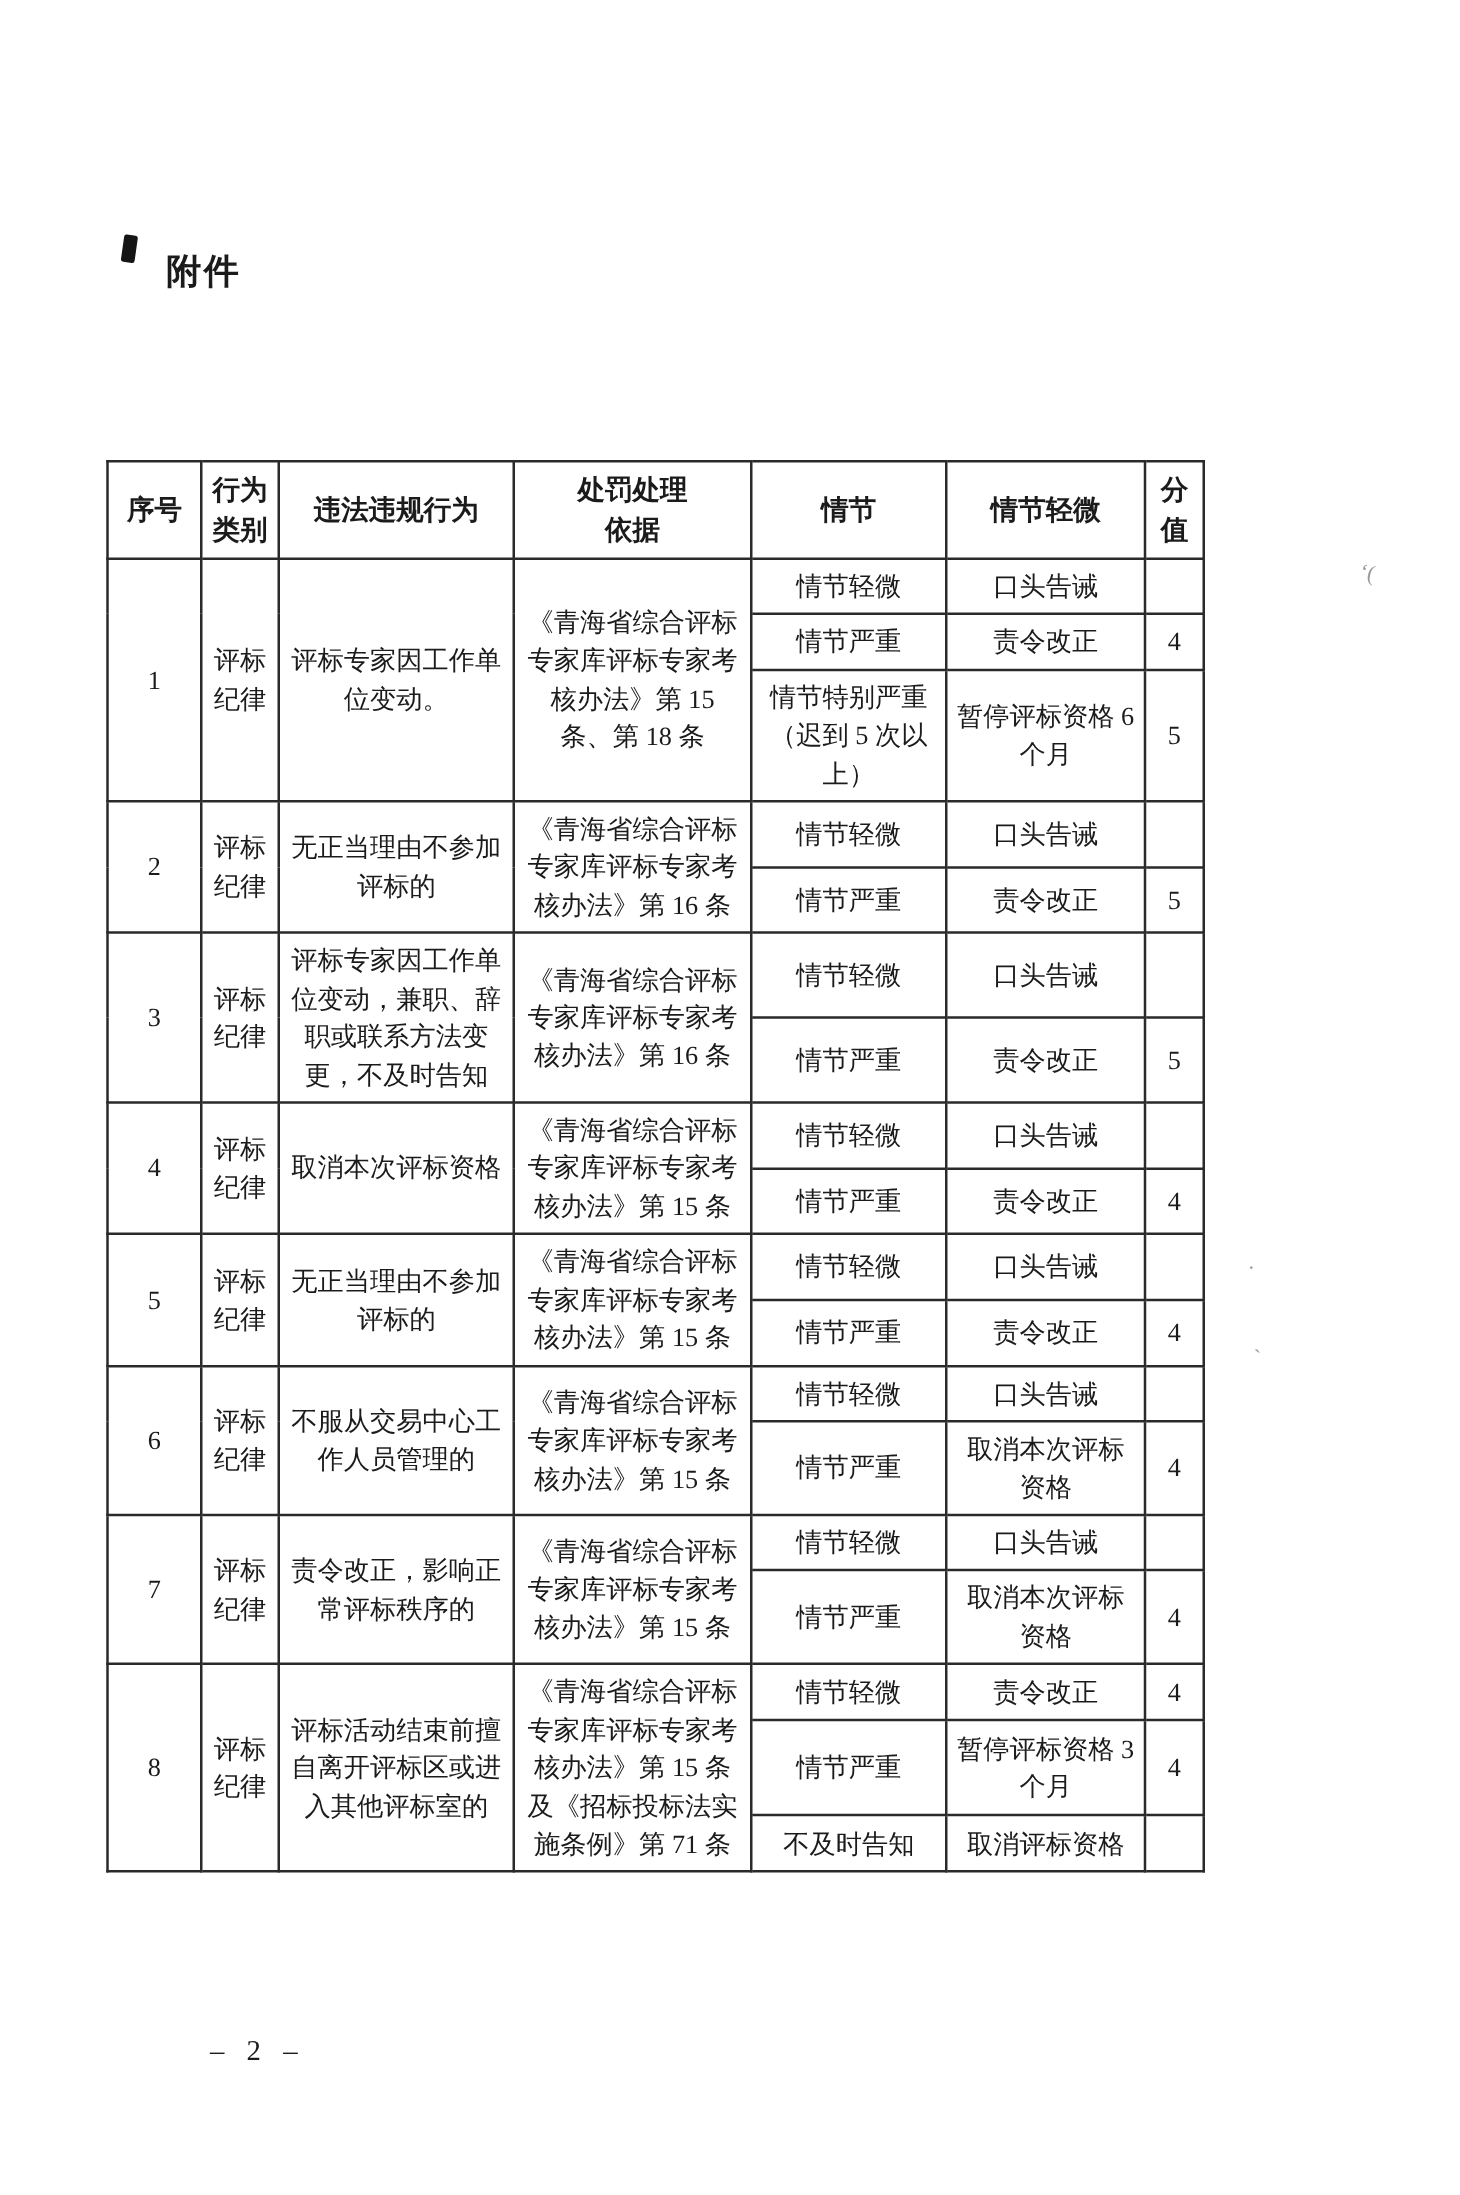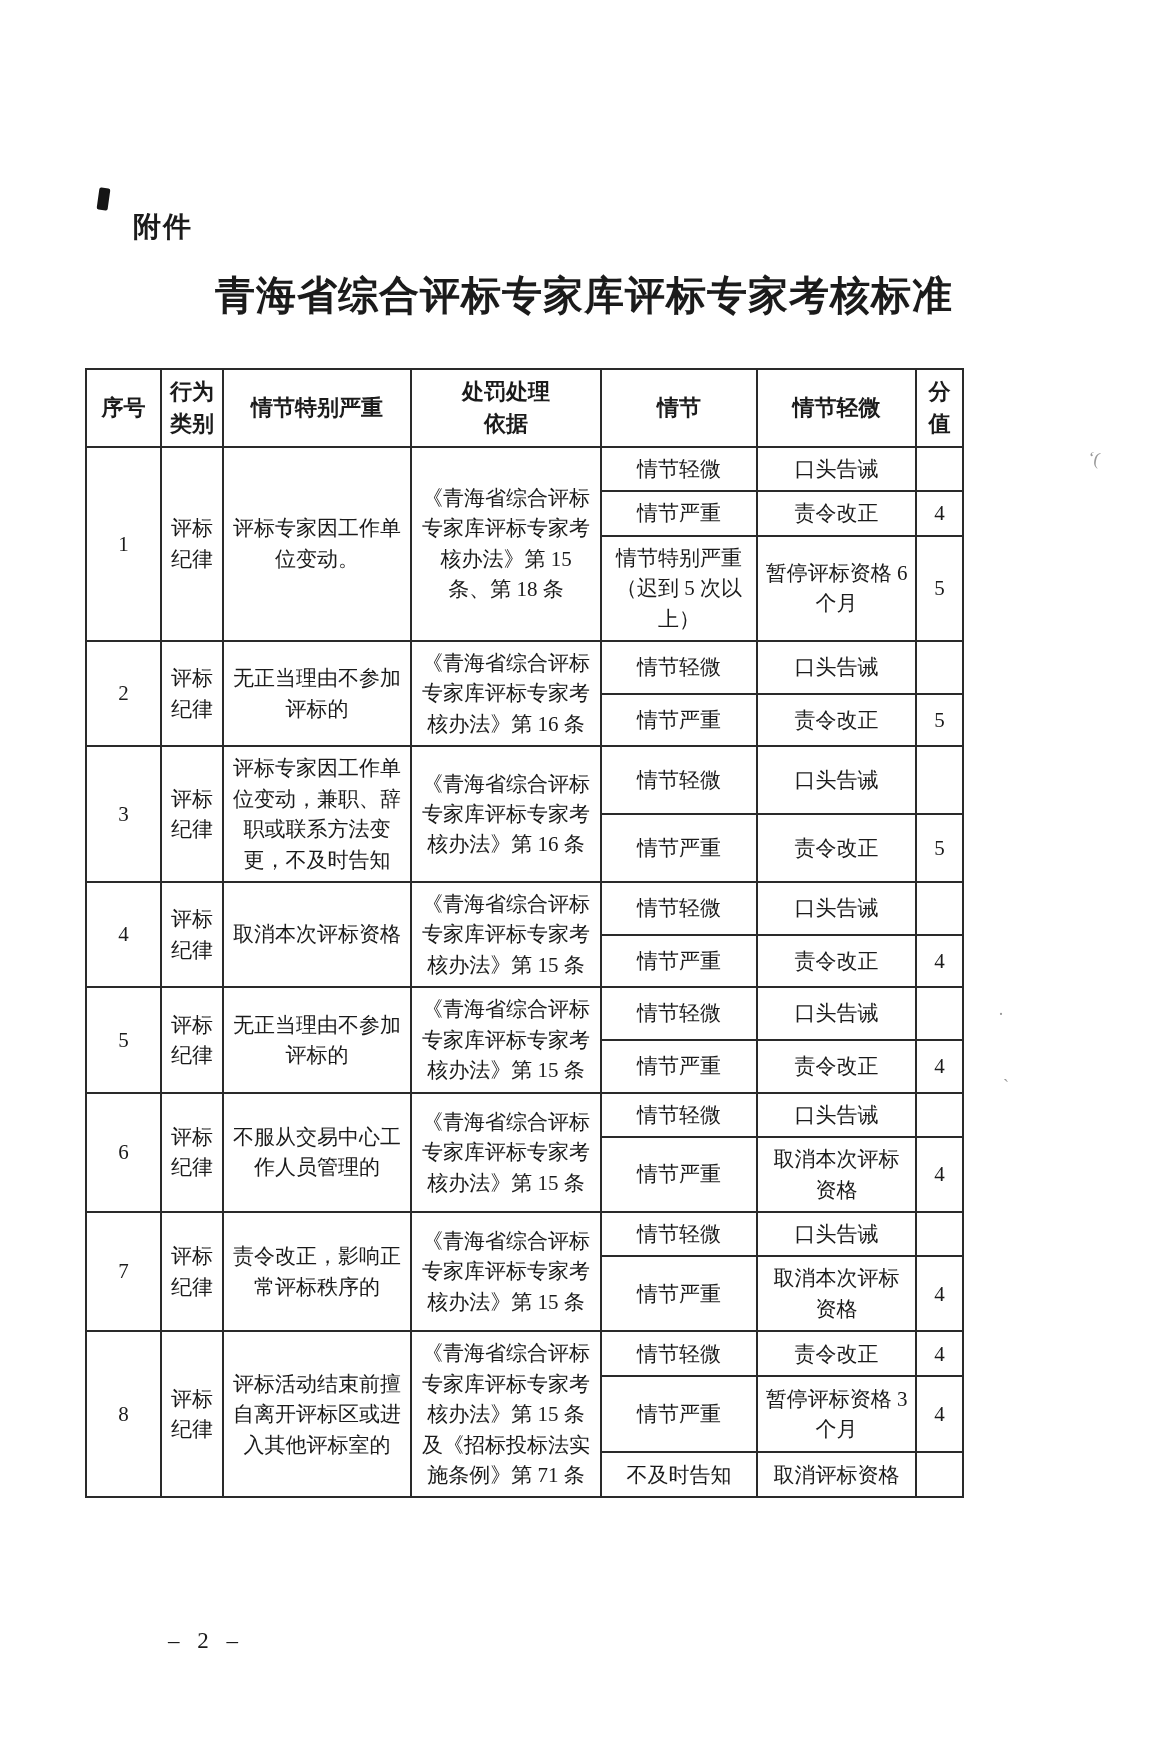"附件" .attachment-label { top: 208px -> 198px }
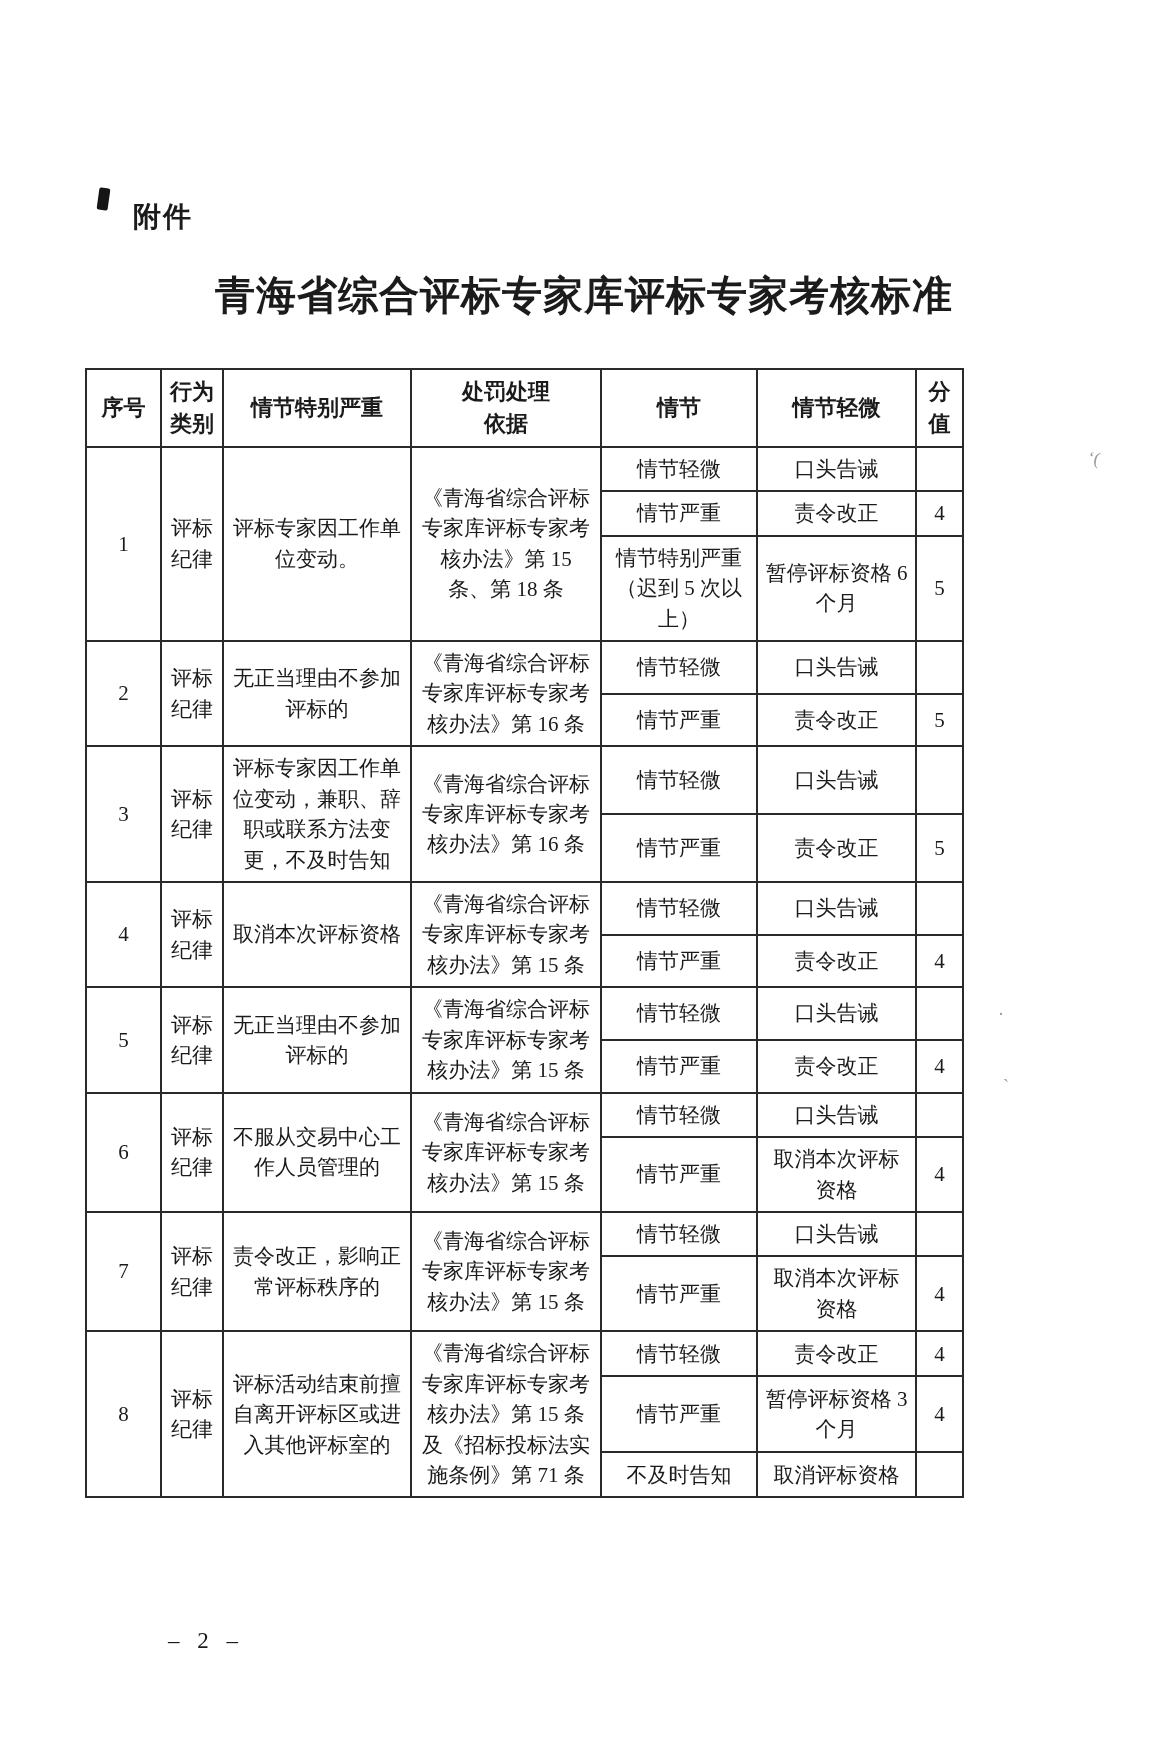"青海省综合评标专家库评标专家考核标准" div.doc-title { html: <div>青海省综合评标专家库评标专家考核标准</div> -> none }
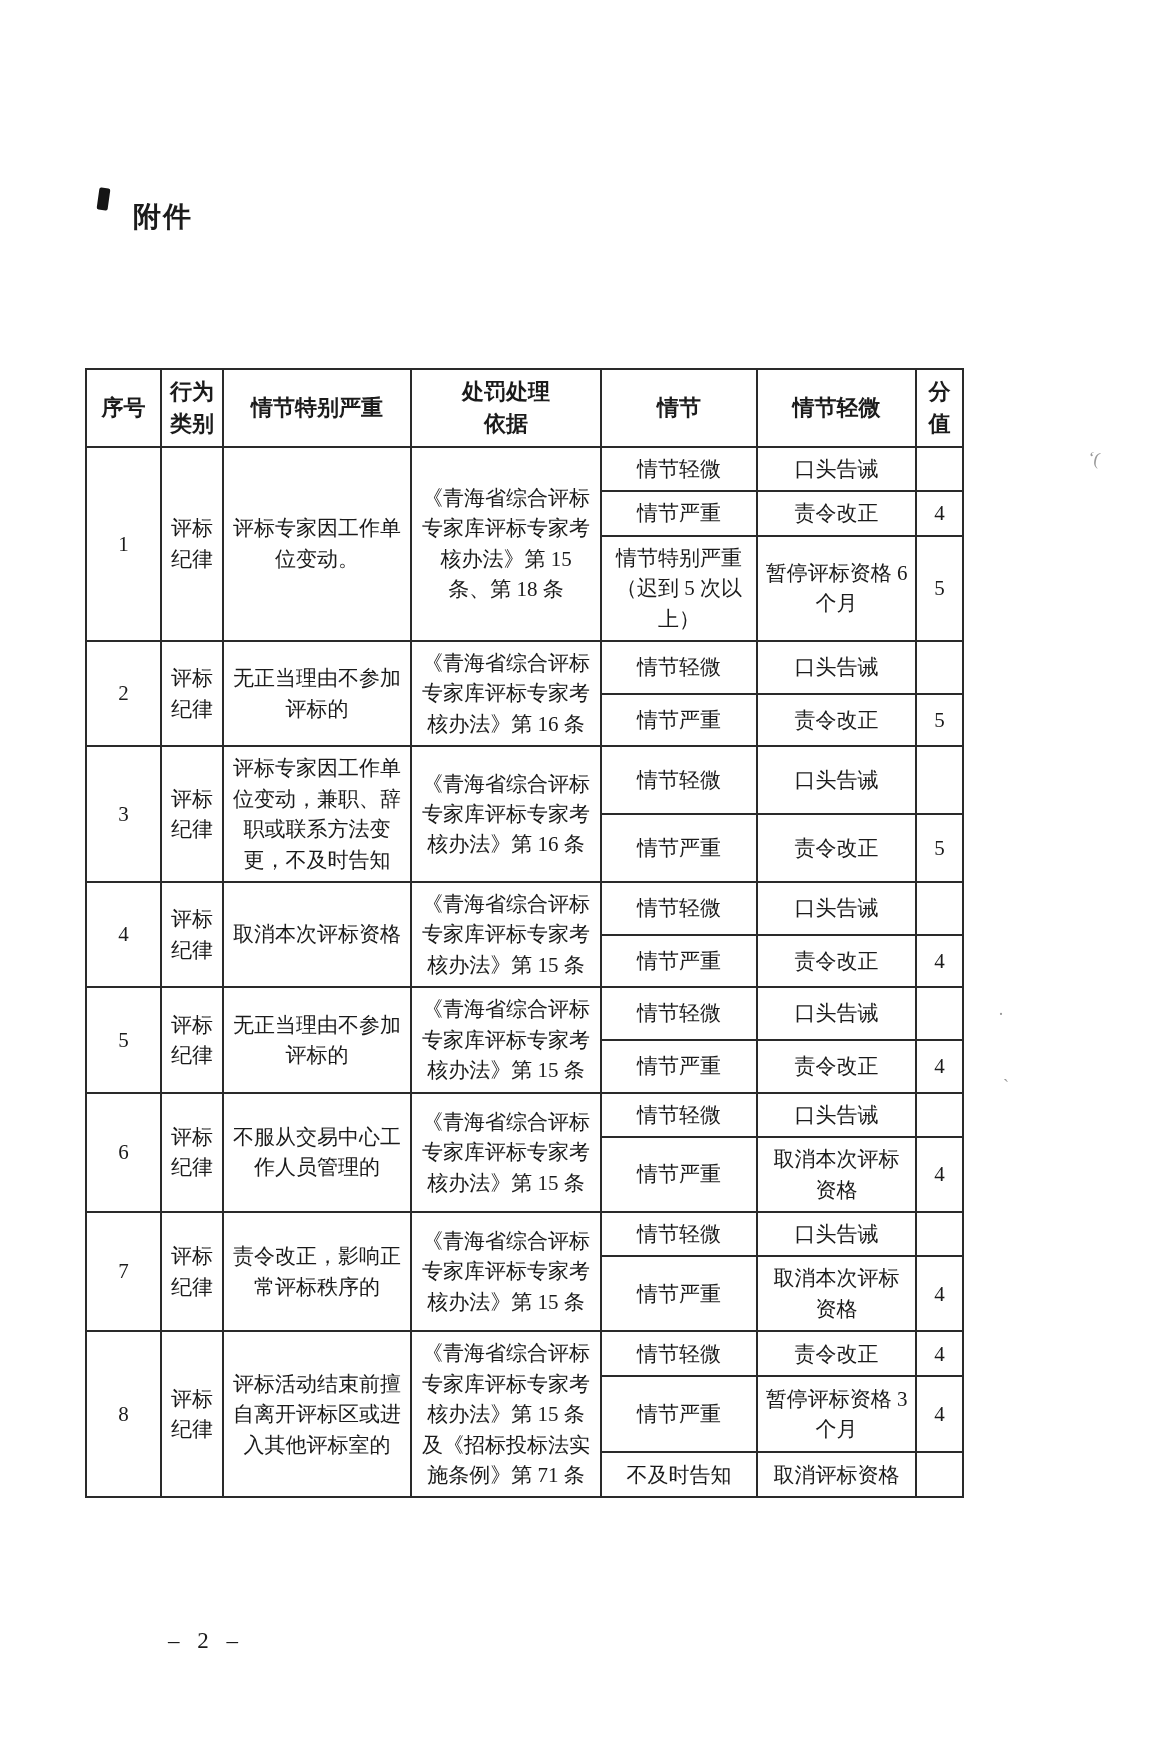"情节特别严重" th { text: 情节特别严重 -> 违法违规行为 }
